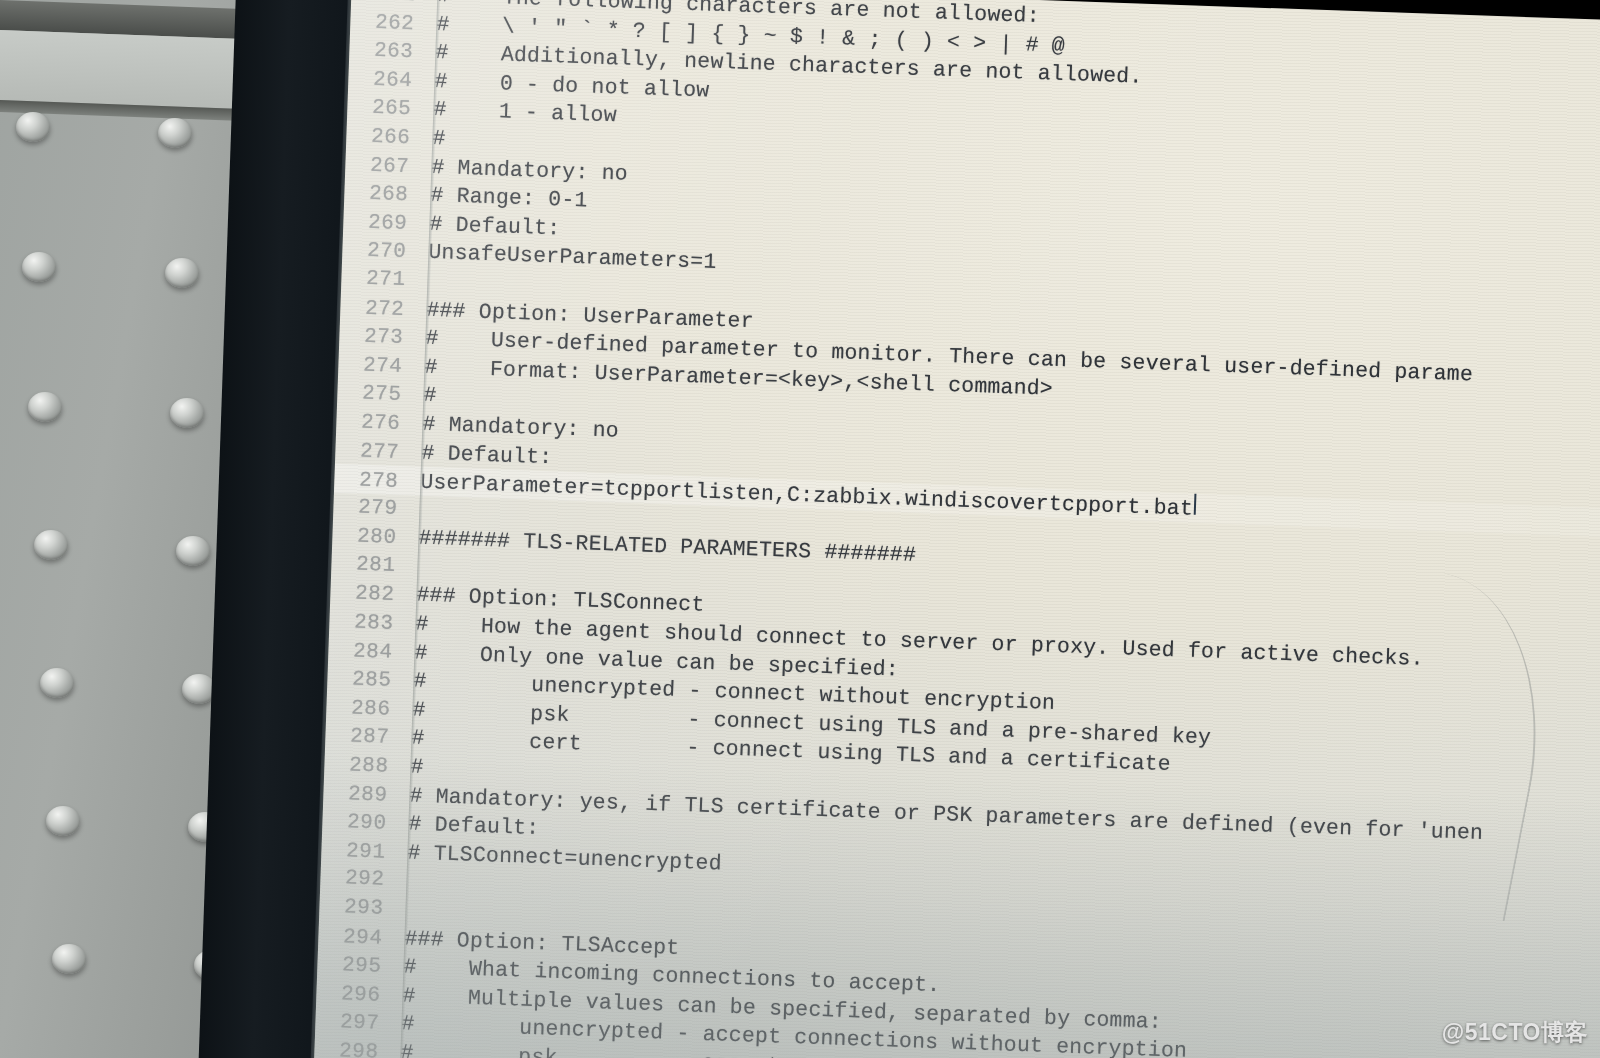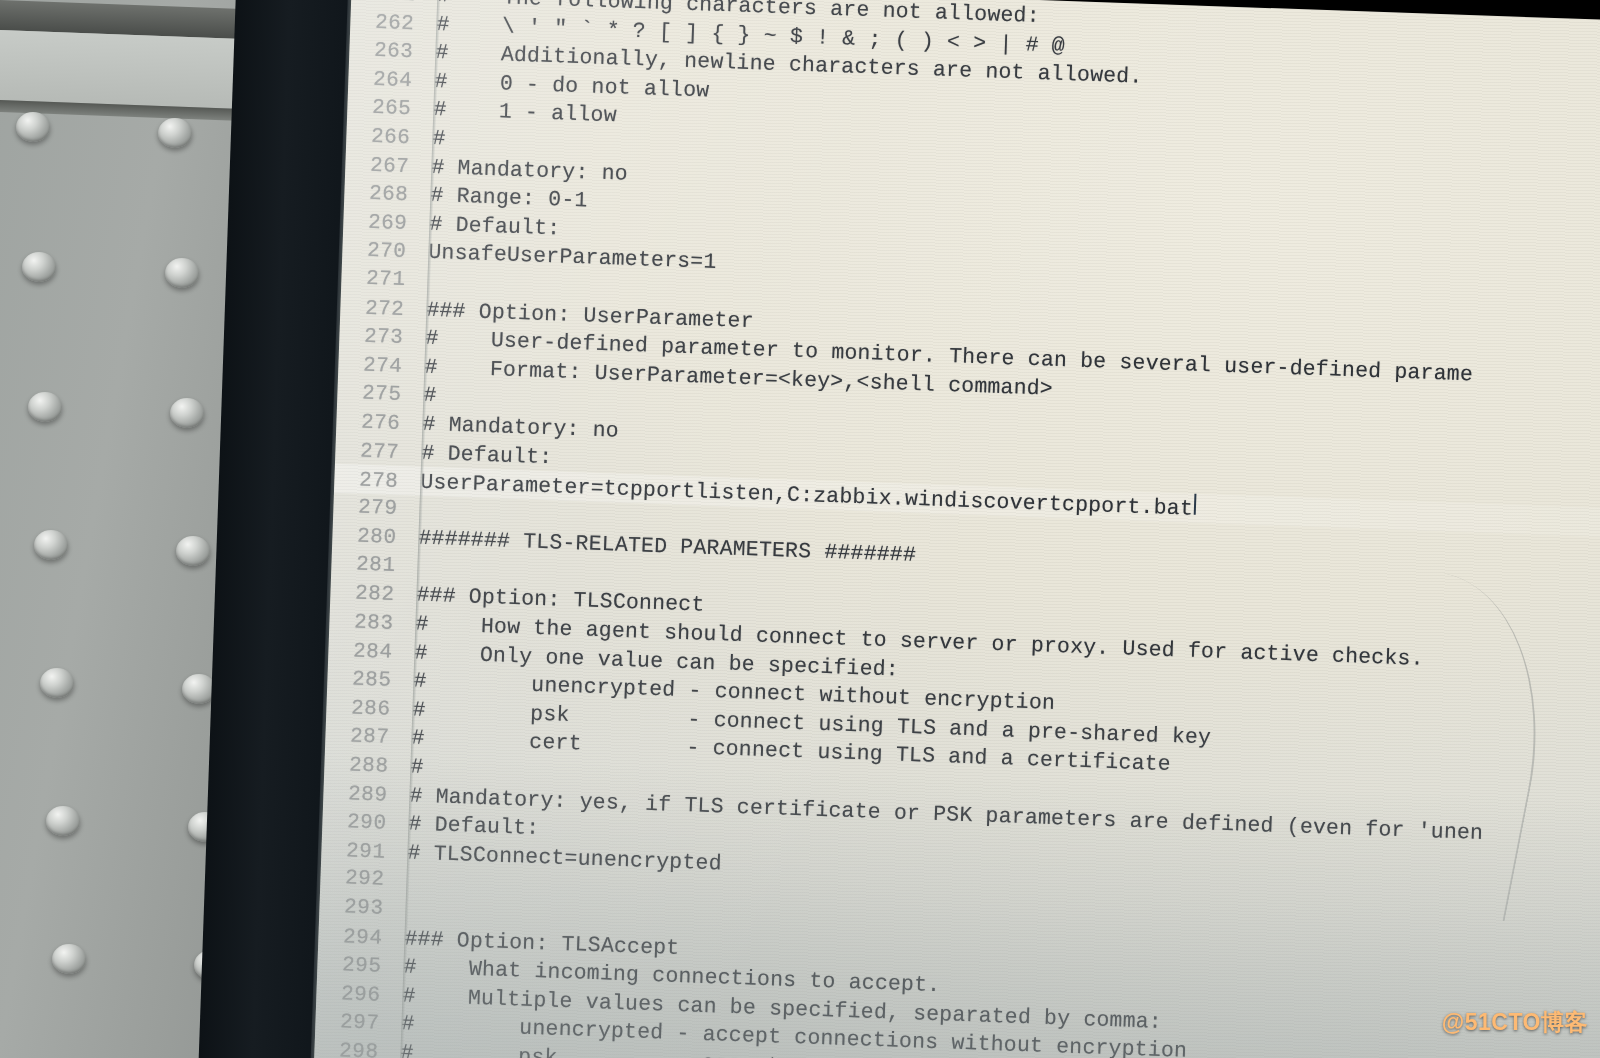"@51CTO博客" #watermark { bottom: 20px -> 10px; color: #fdba74 -> #e5e5e5 }
